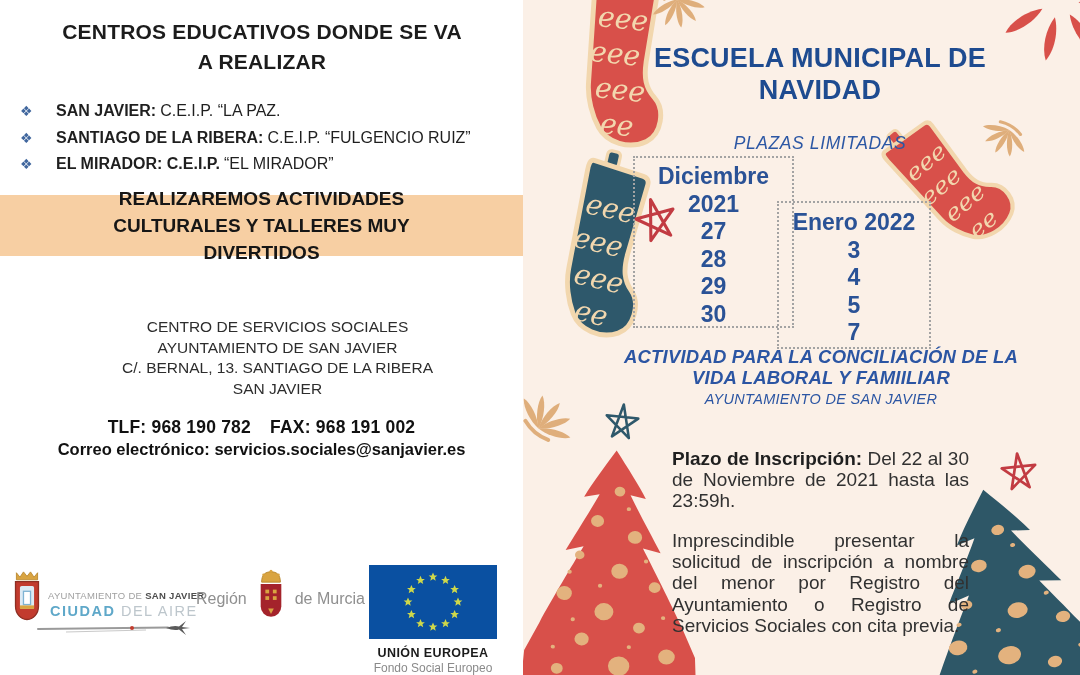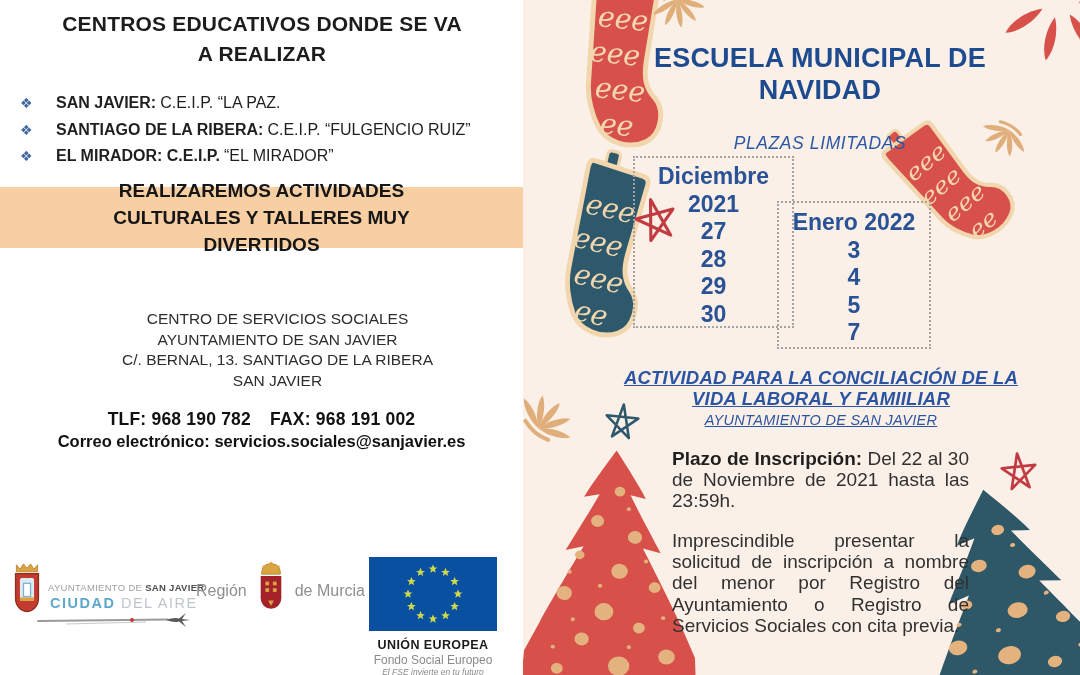"CENTROS EDUCATIVOS DONDE SE VA" .page-left { top: 4px -> 12px }
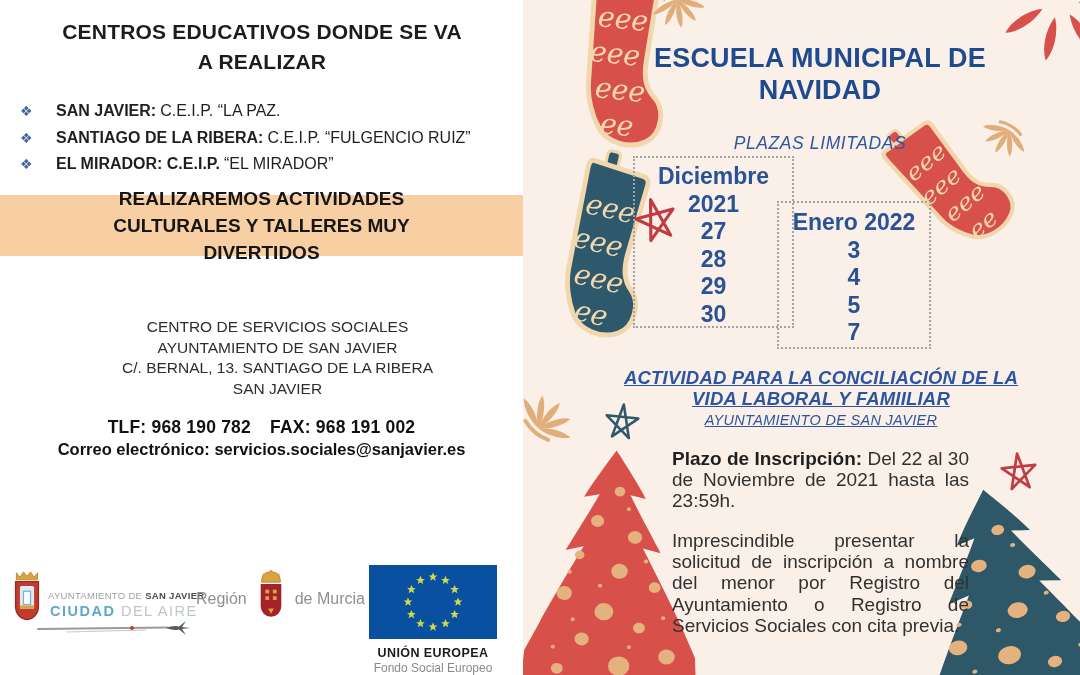"ACTIVIDAD PARA LA CONCILIACIÓN DE" .r-activity { text-decoration: underline -> none; top: 367px -> 346px }
